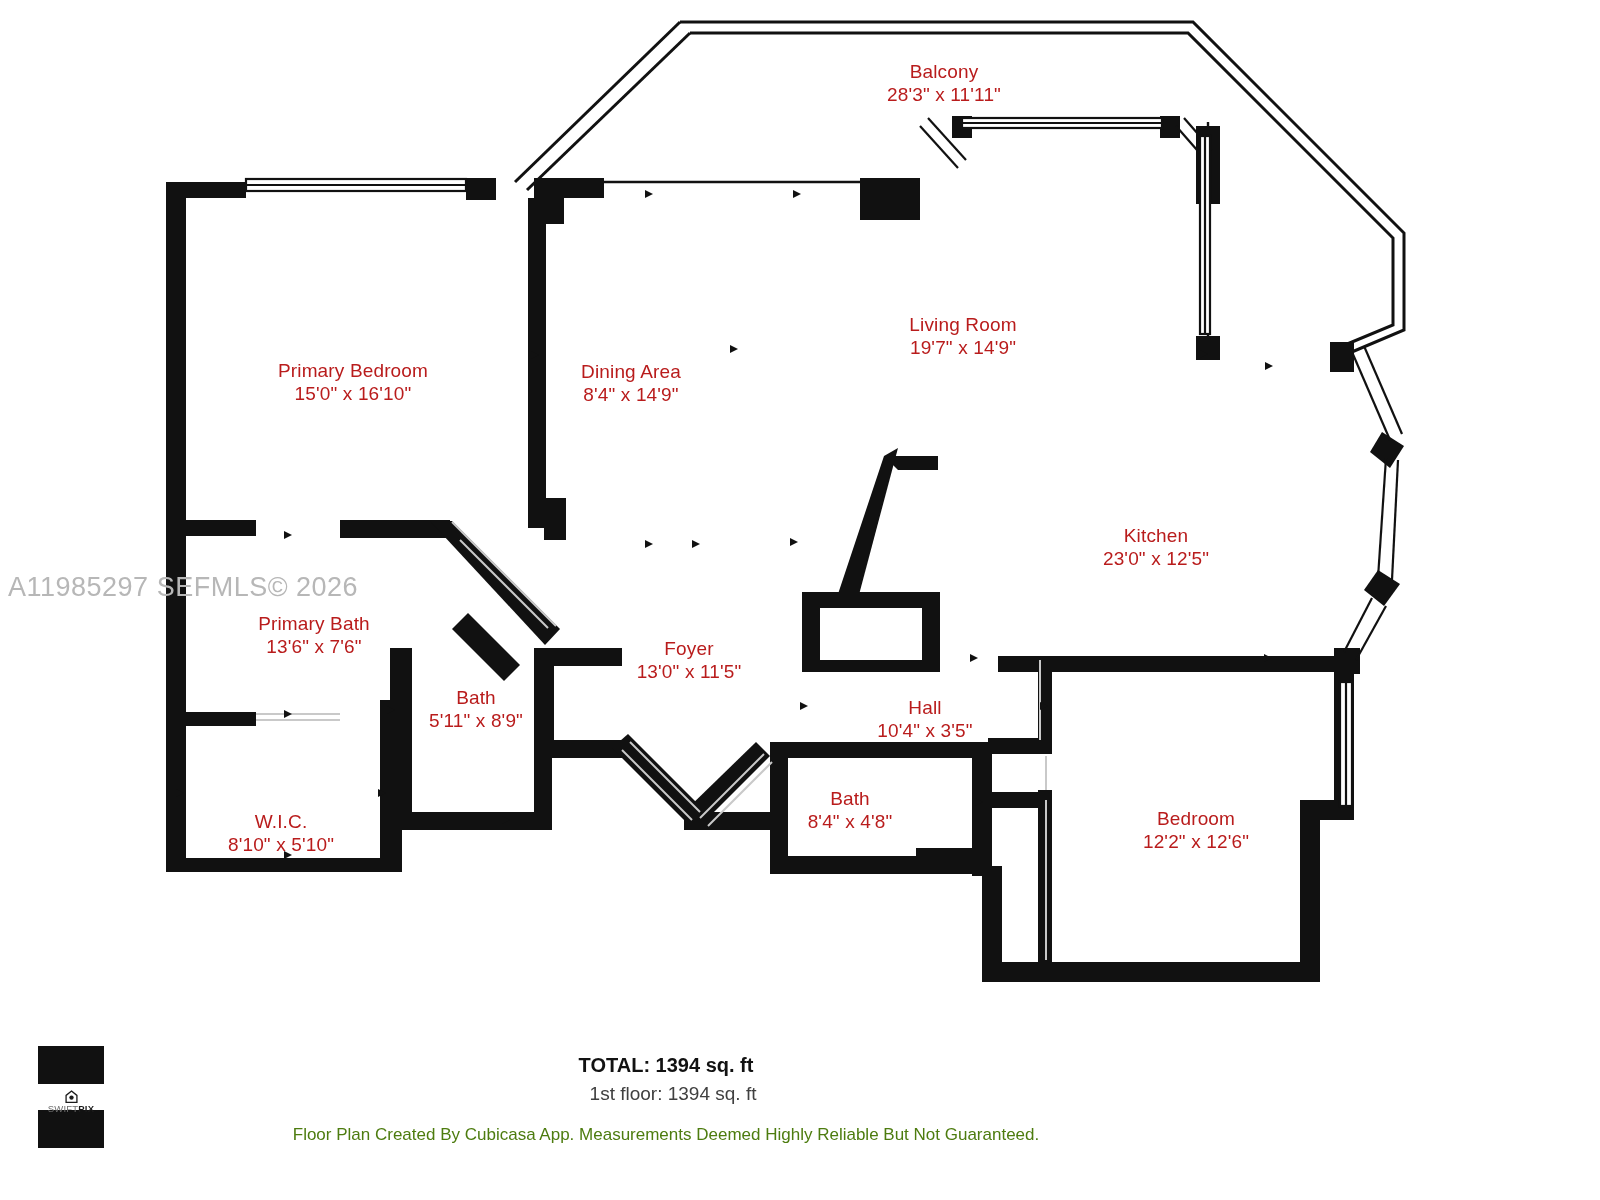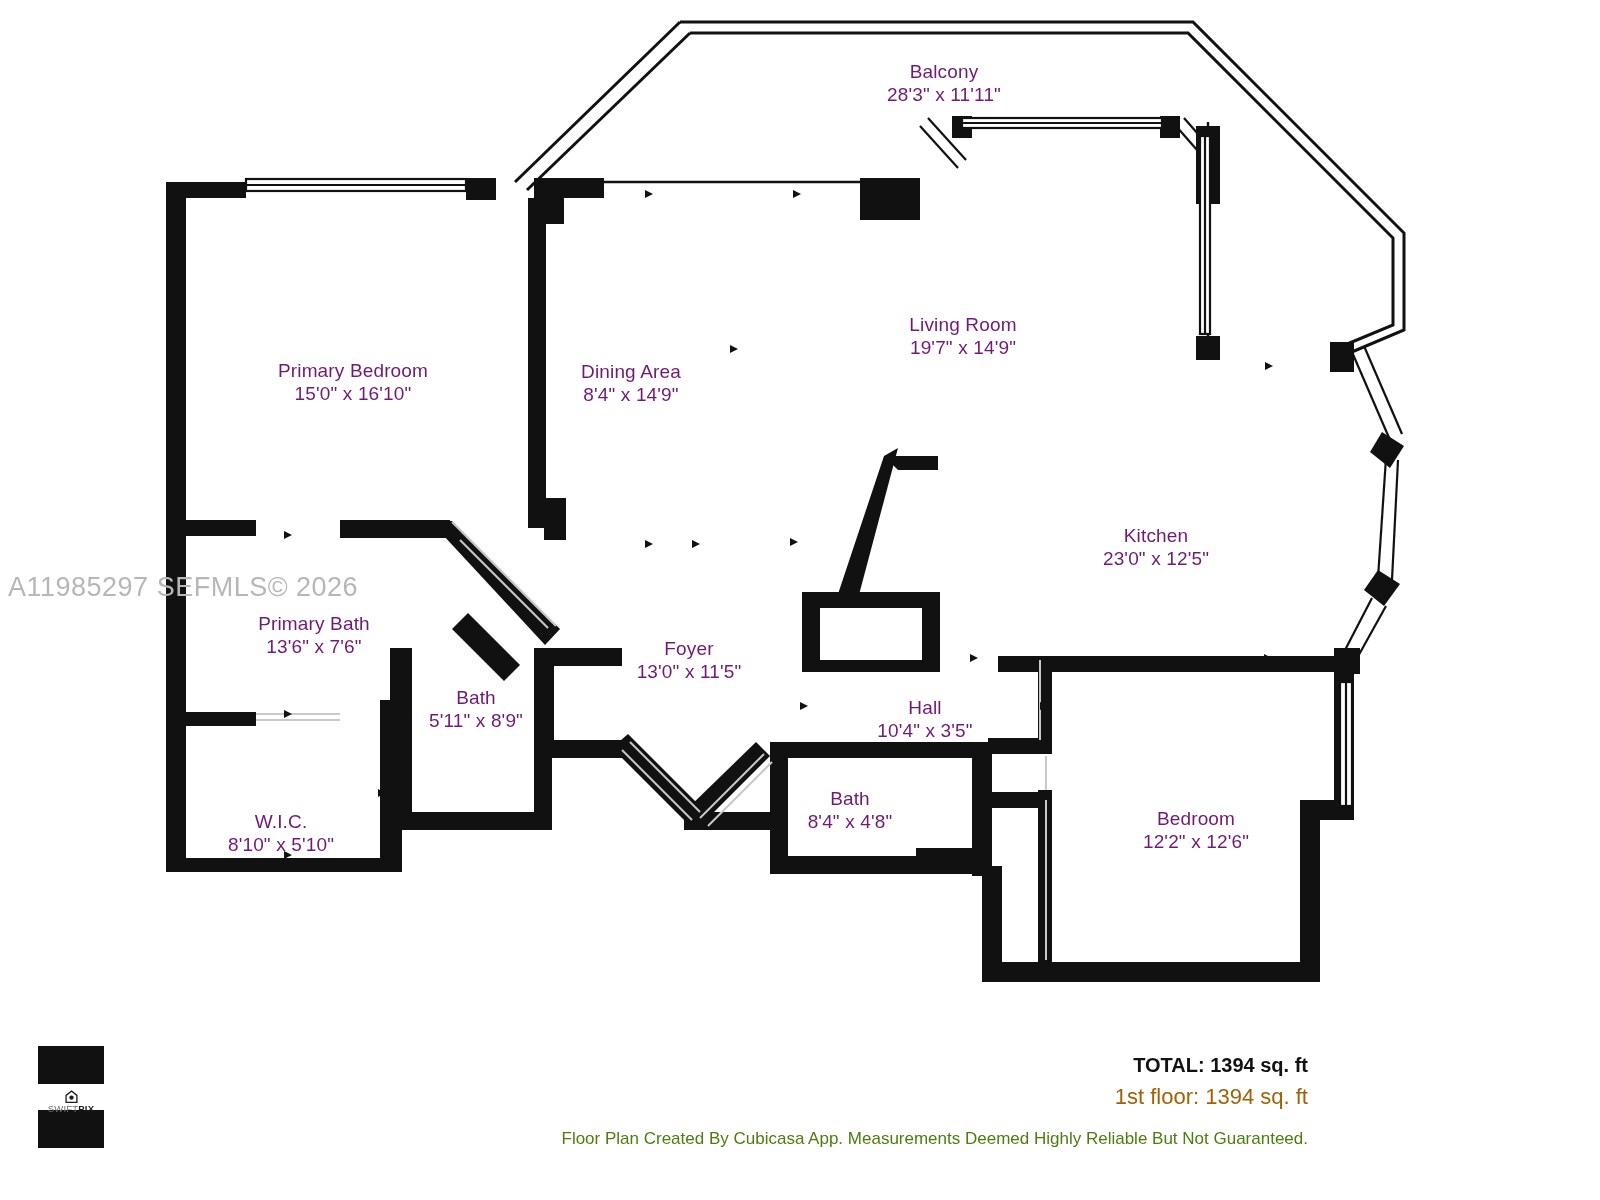"Balcony" .room-label { color: #701a75 -> #b91c1c }
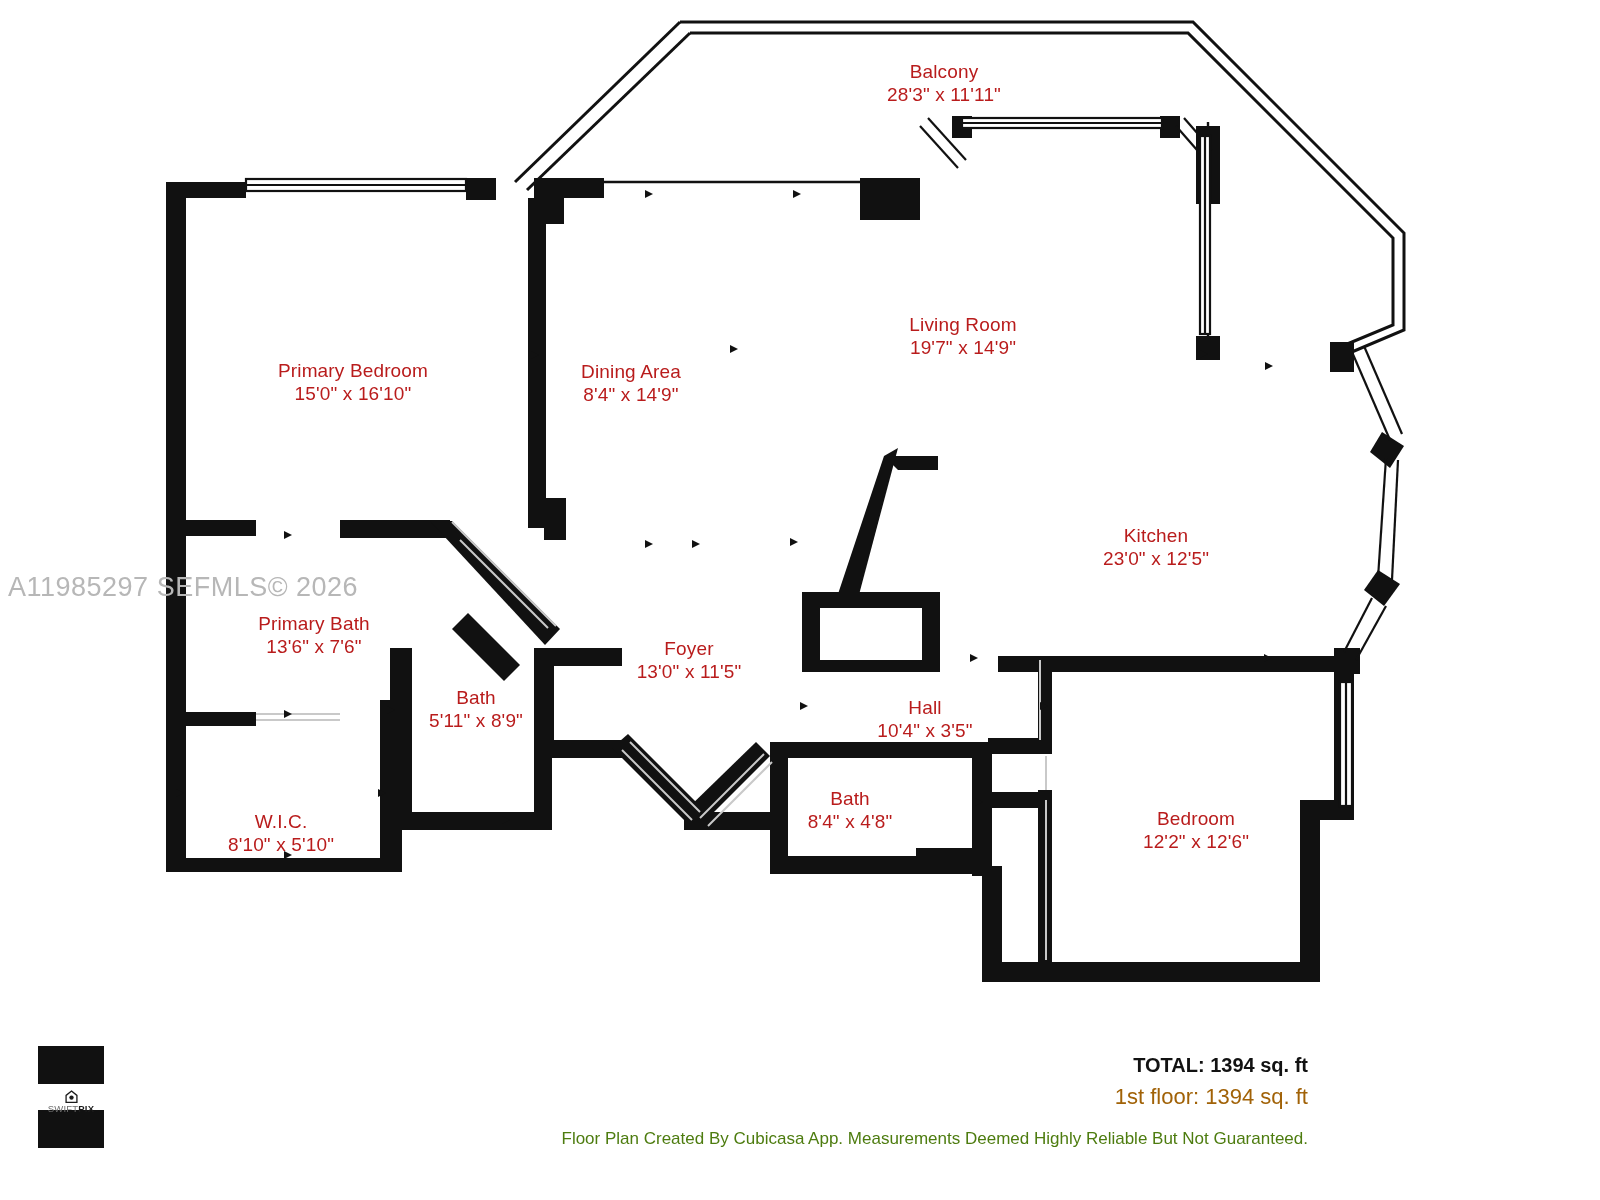"TOTAL: 1394 sq. ft" #summary-block { left: 0 -> 12px; text-align: right -> center }
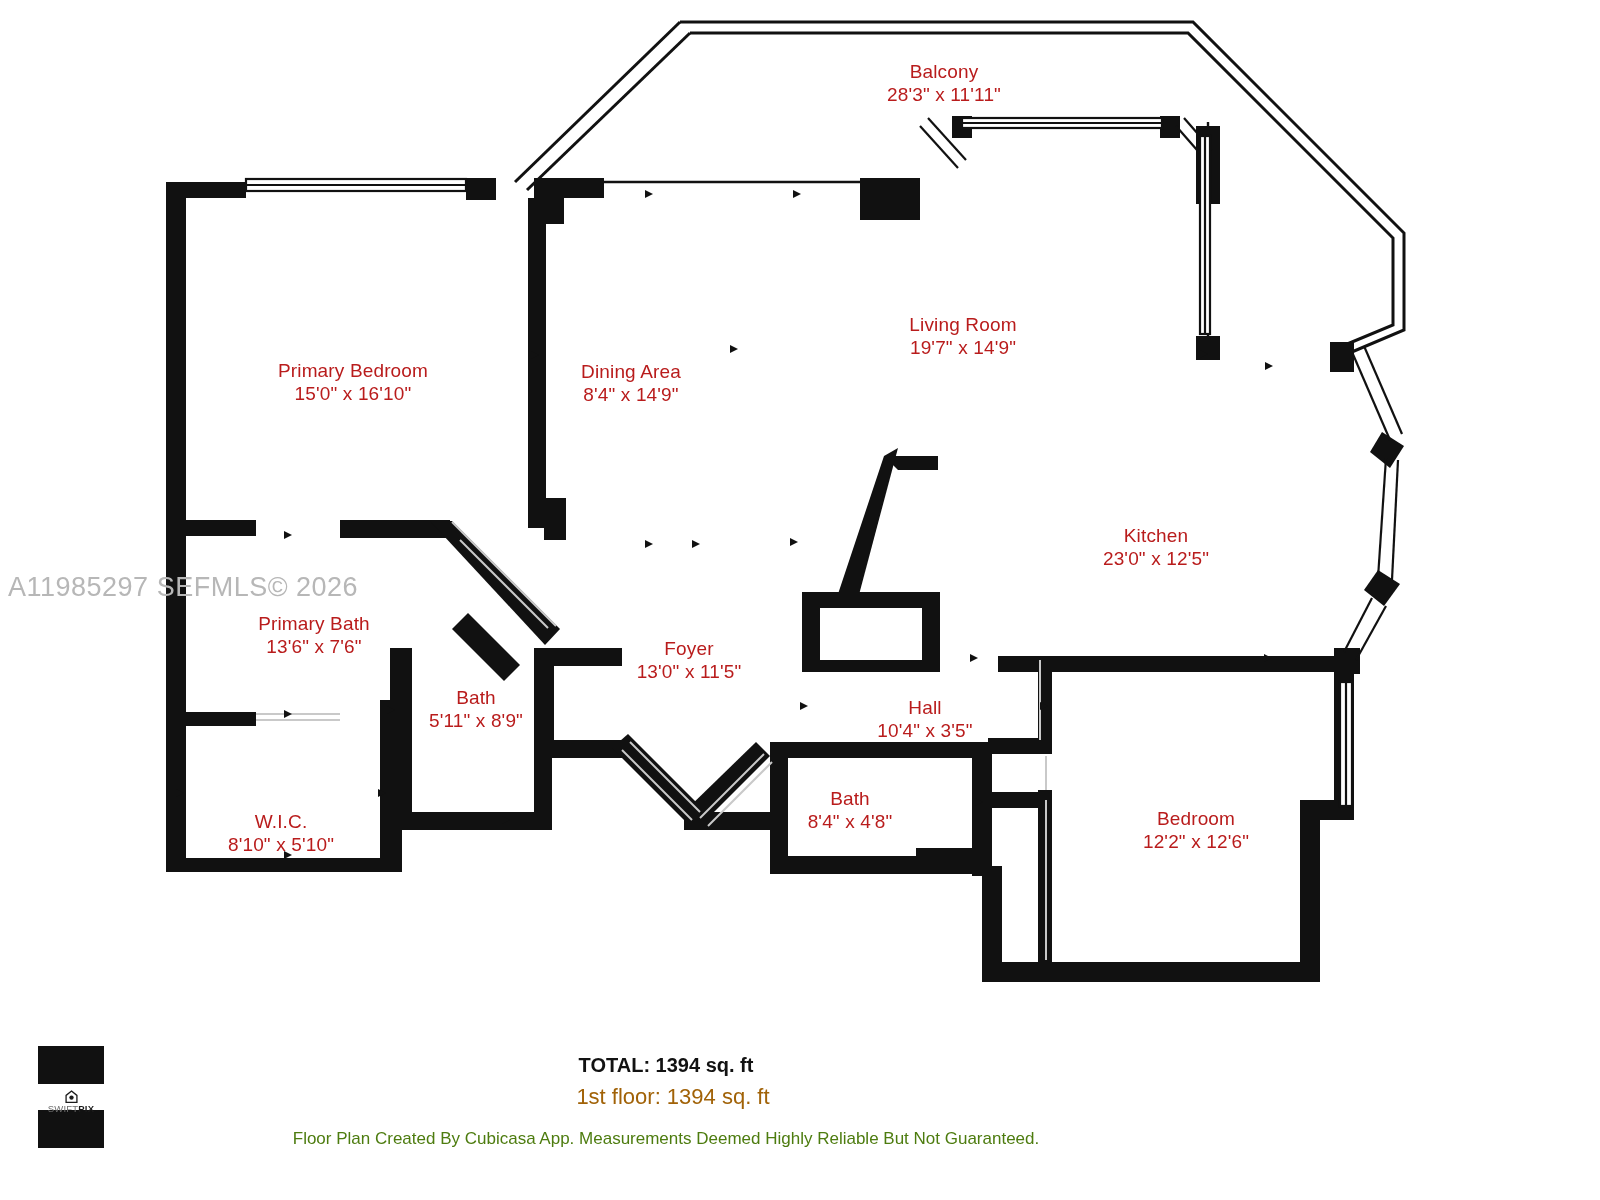"1st floor: 1394 sq. ft" #summary-floor { color: #a16207 -> #404040; font-size: 22px -> 19px }
